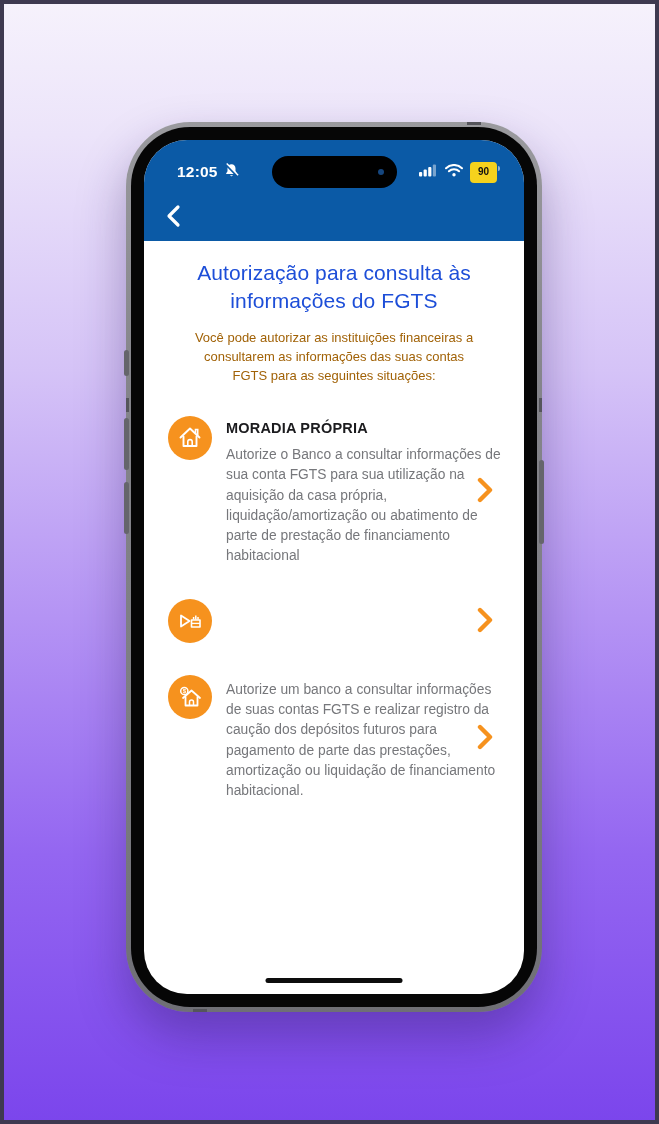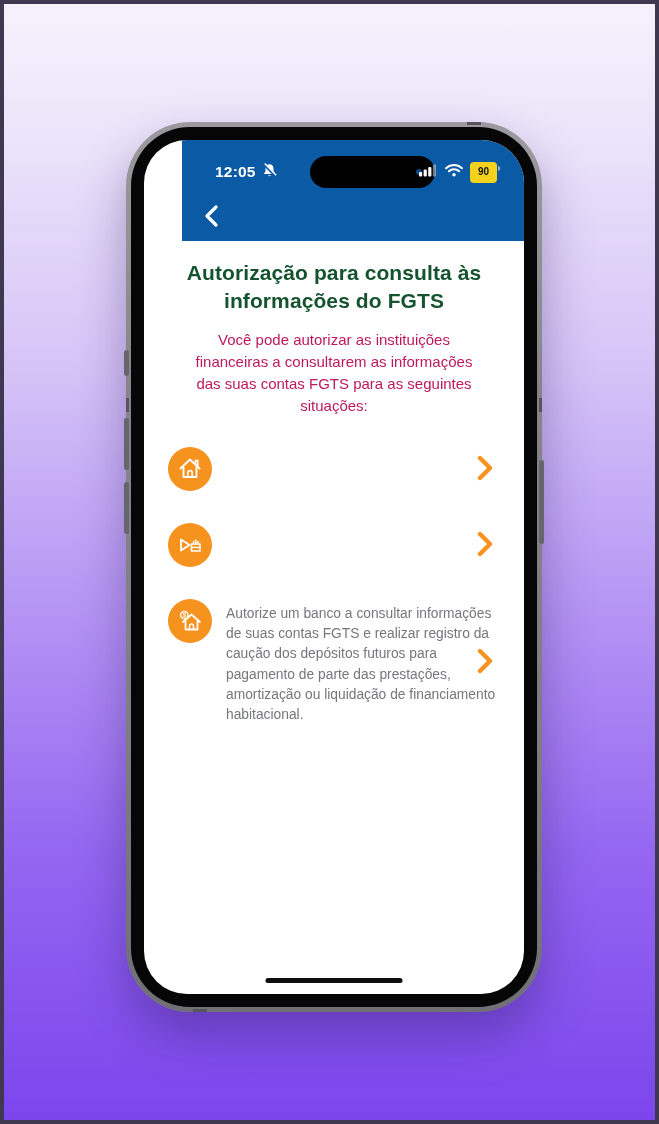"12:05" .app-header { margin-left: 38px -> none }
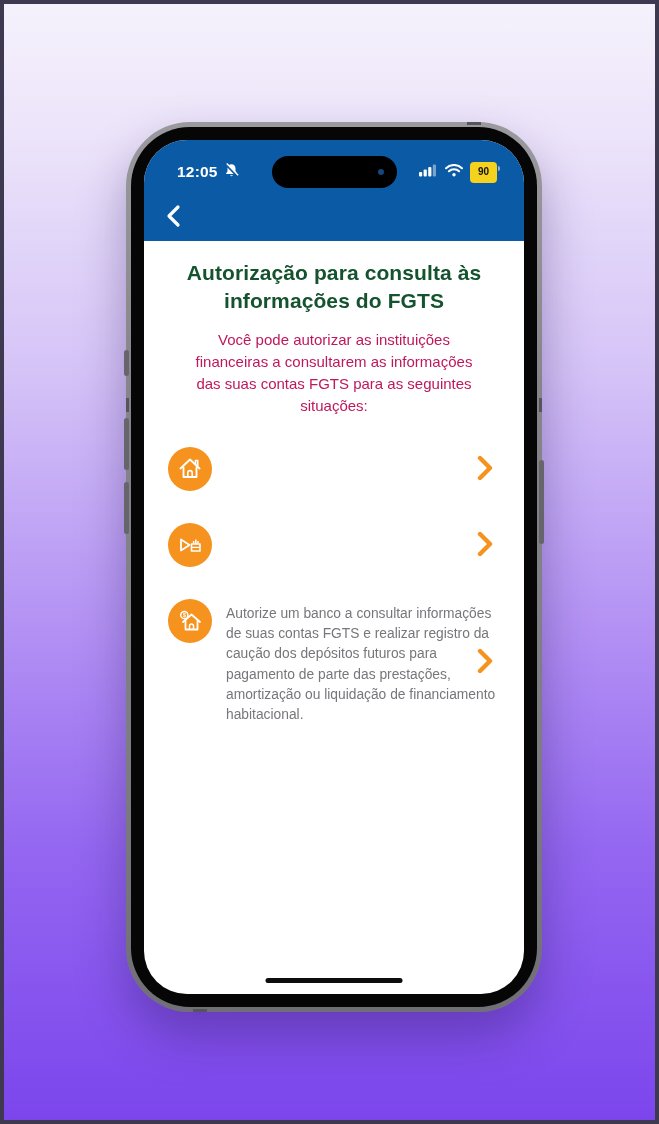"Autorização para consulta às informações" .page-title { color: #14532d -> #1d4ed8; font-weight: 700 -> 400 }
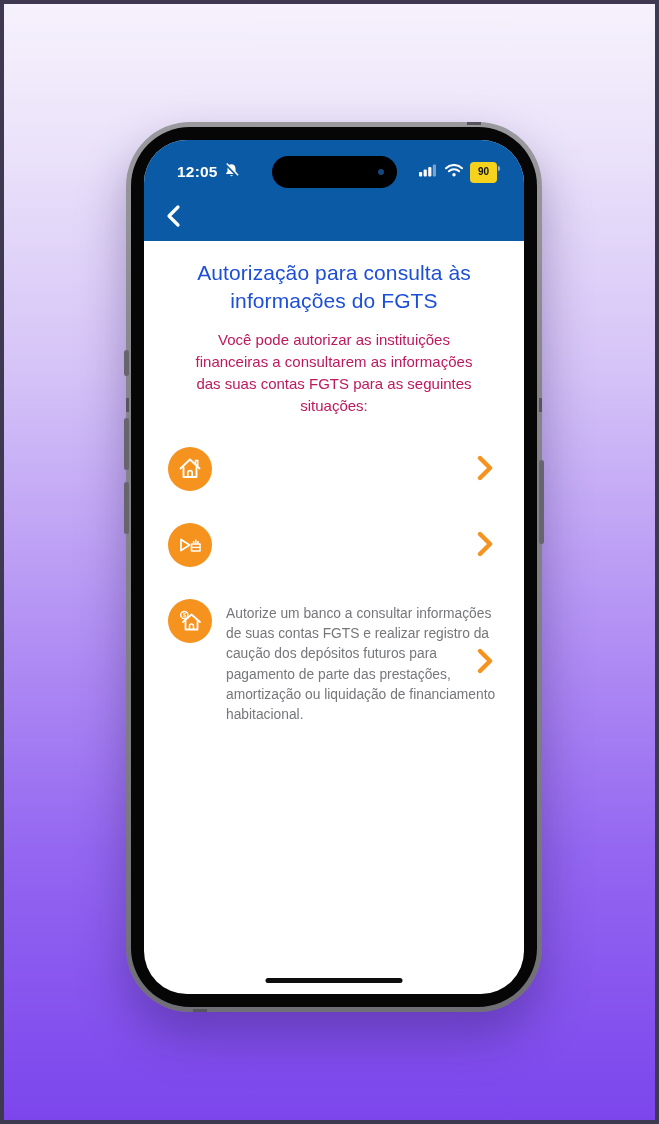"Você pode autorizar as instituições" .page-intro { color: #be185d -> #a16207; font-size: 15px -> 13px }
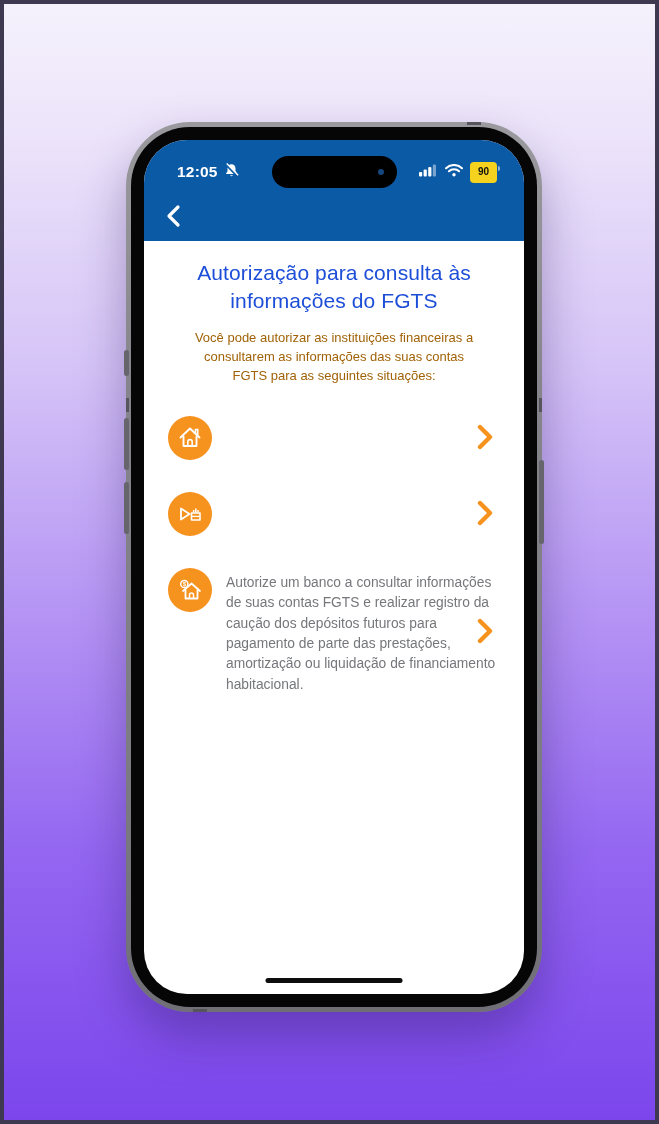"MORADIA PRÓPRIA" div.item-text { html: none -> <div> <div>MORADIA PRÓPRIA</div> <div>Autorize o Banco a consultar informações de sua conta FGTS para sua utilização na aquisição da casa própria, liquidação/amortização ou abatimento de parte de prestação de financiamento habitacional</div> </div> }
